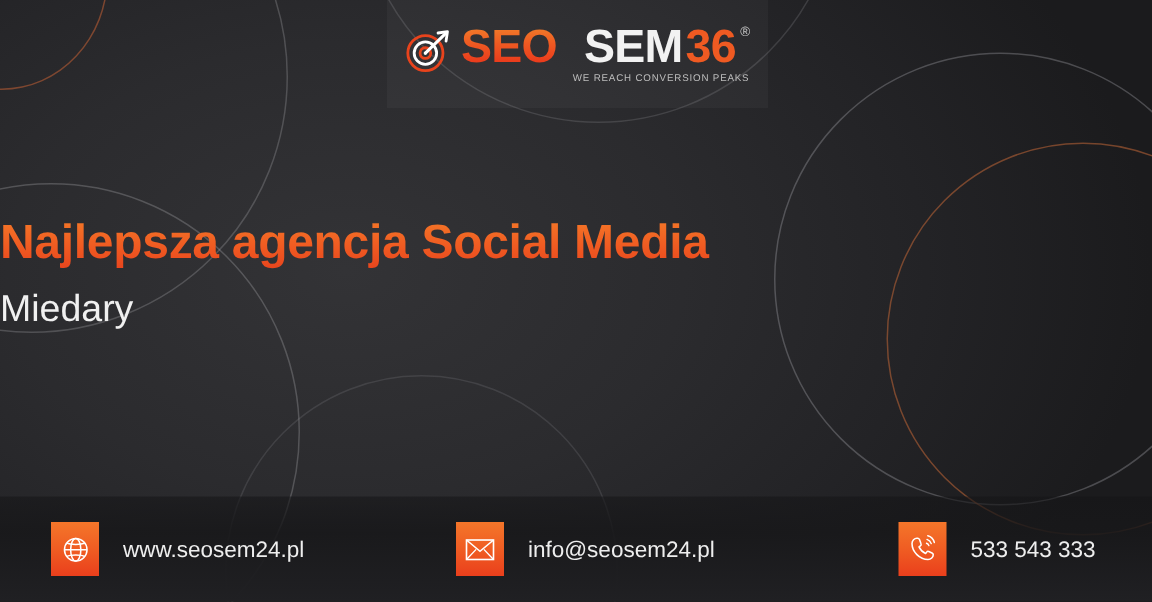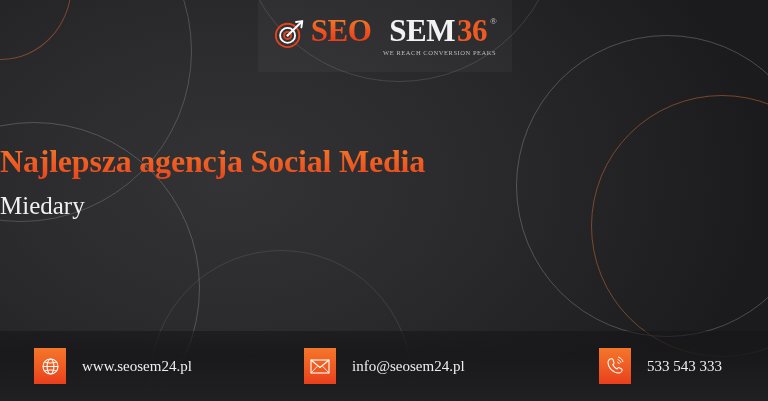"SEO" .slide { font-family: Liberation Serif, serif -> none }
